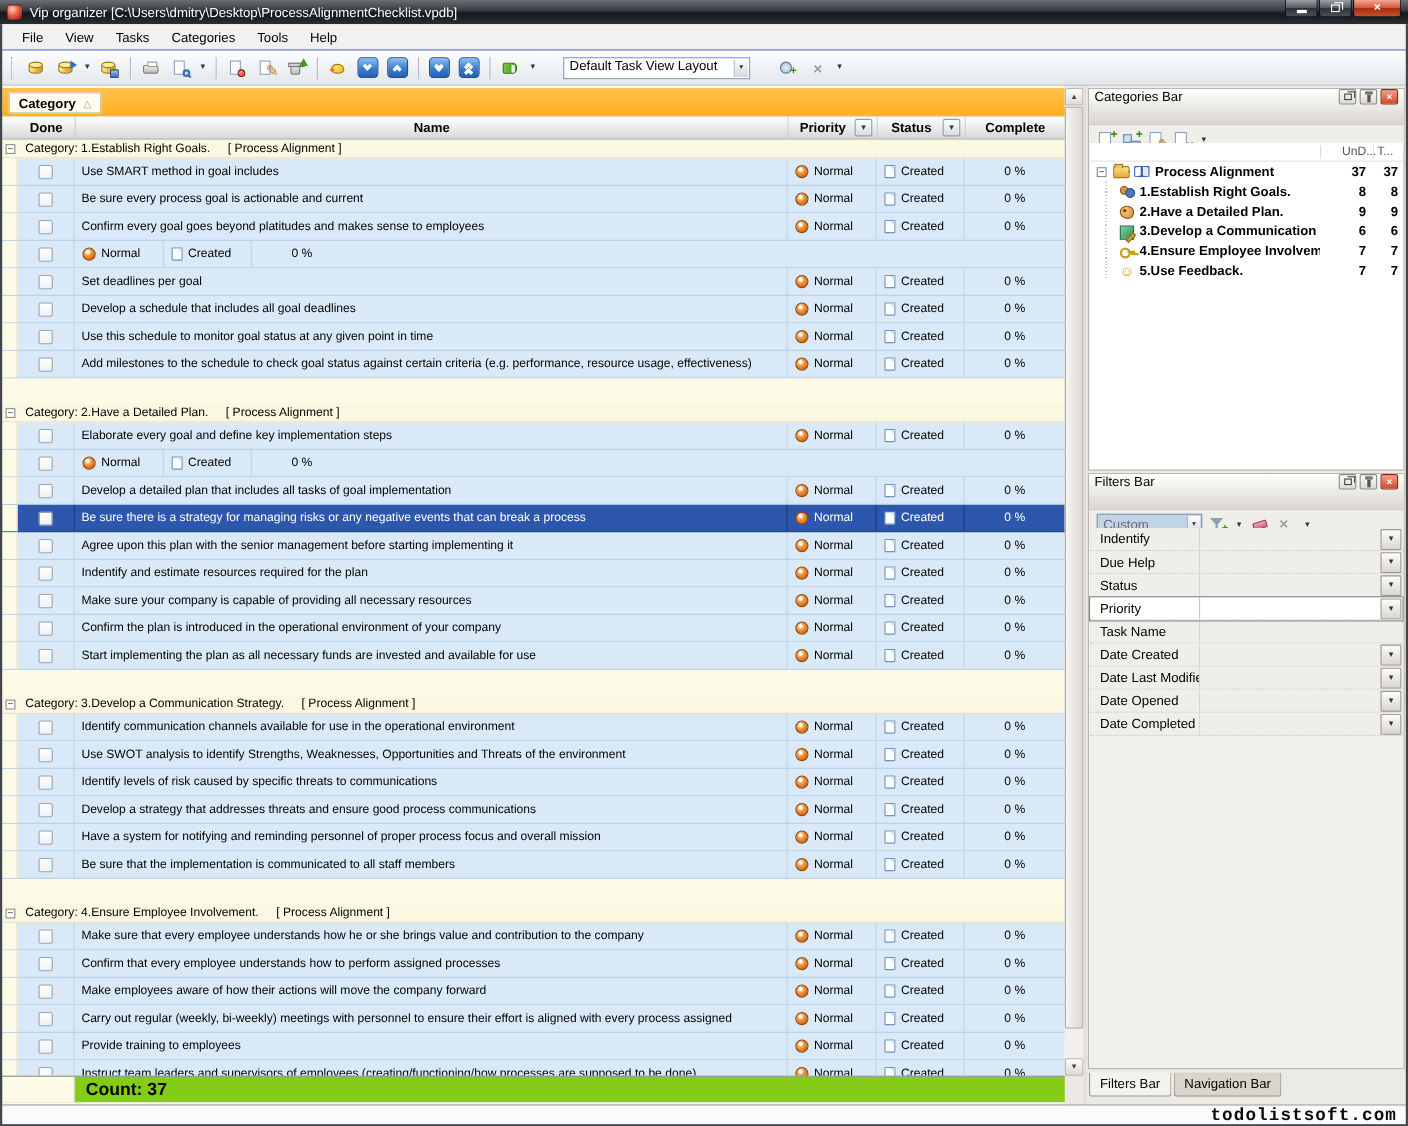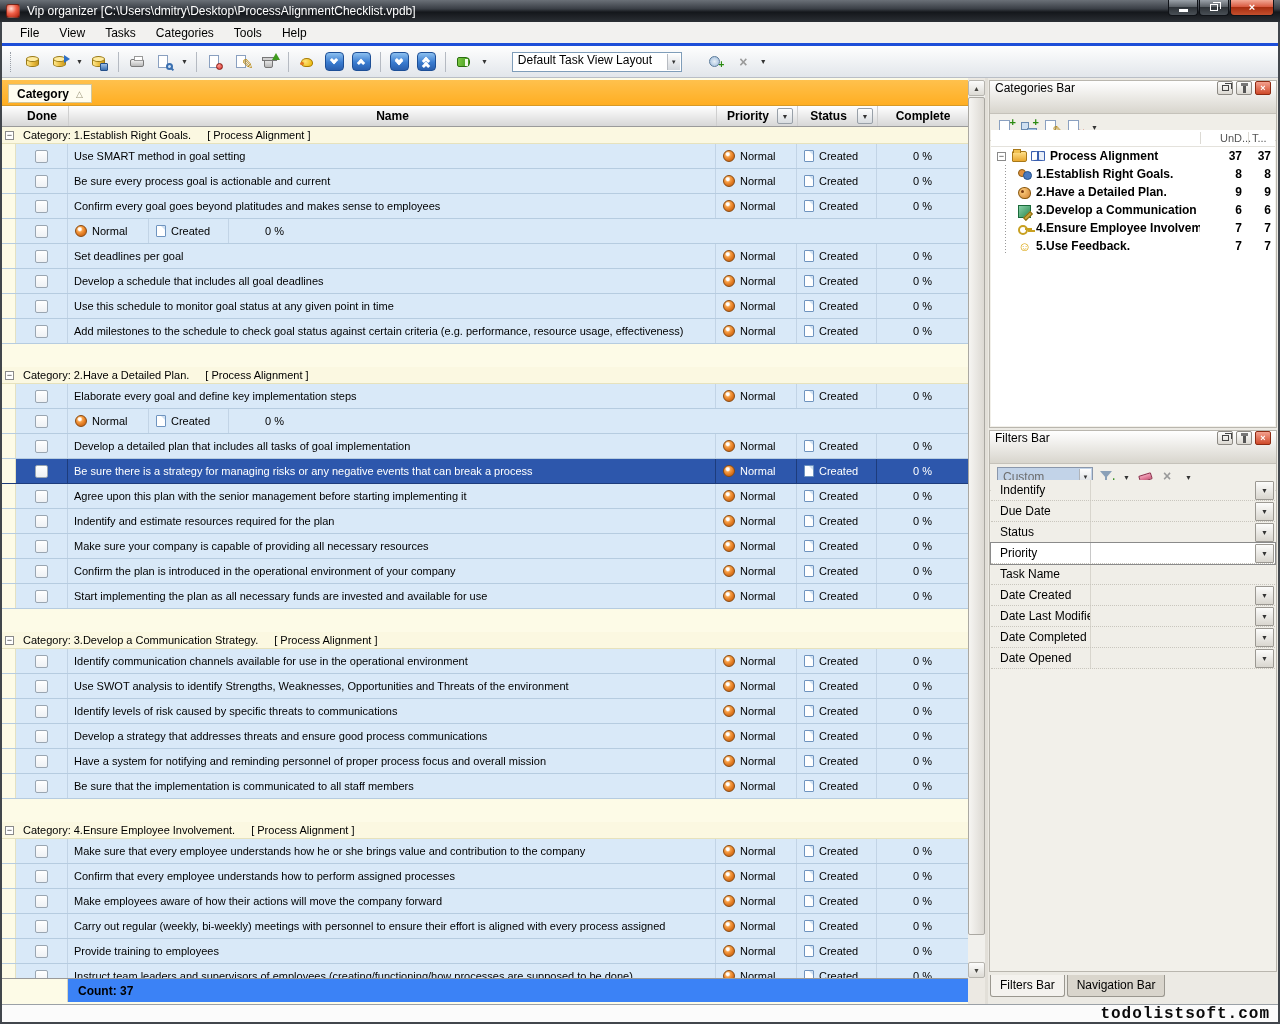"File" .menubar { border-bottom: 3px solid #1d4ed8 -> 1px solid #1d4ed8 }
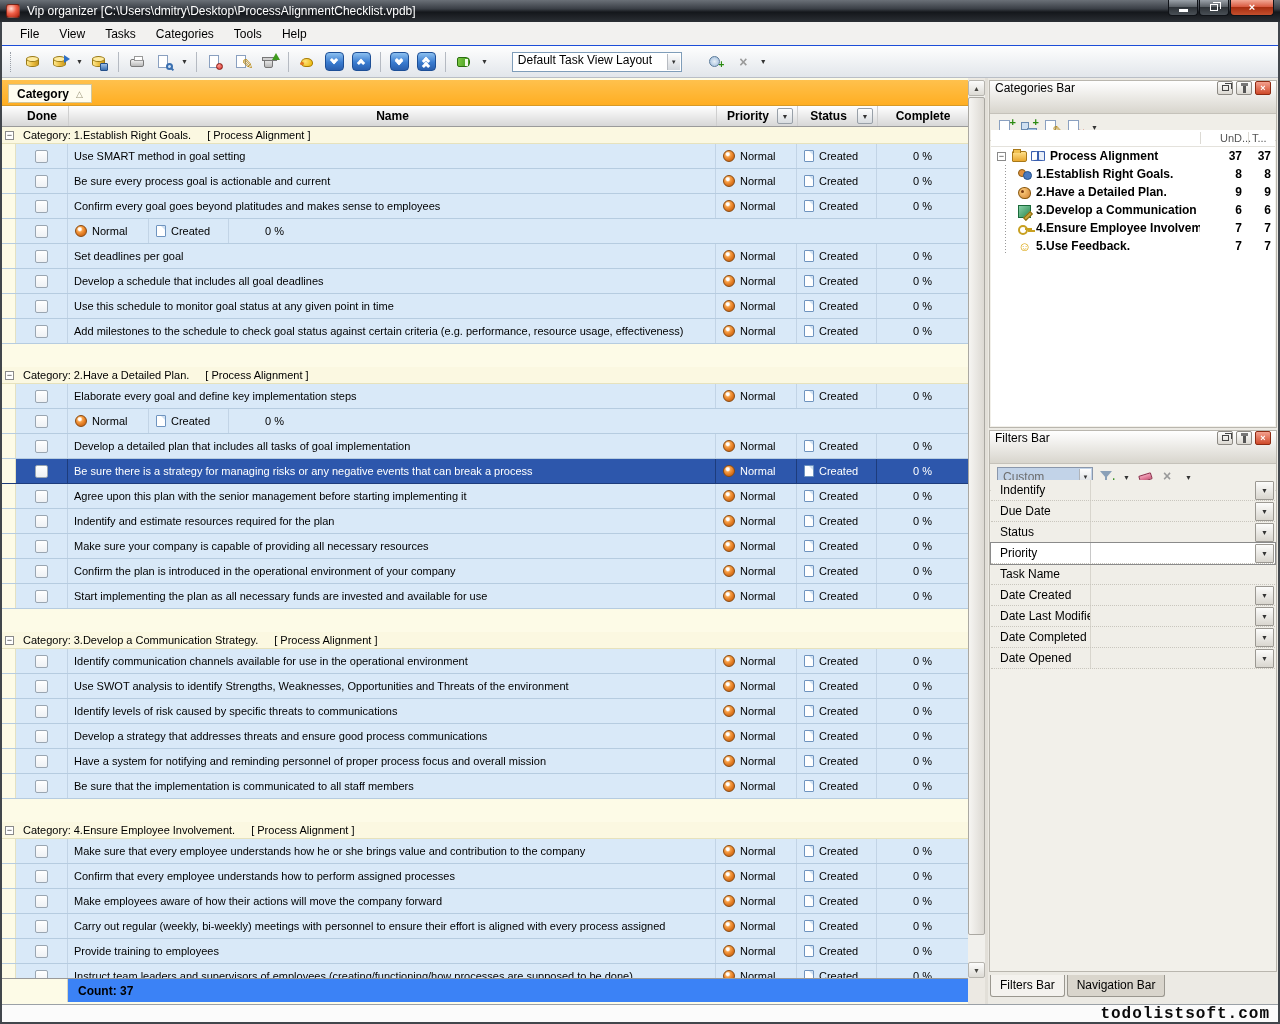"Use SMART method in goal" span.cell-name { text: setting -> includes }
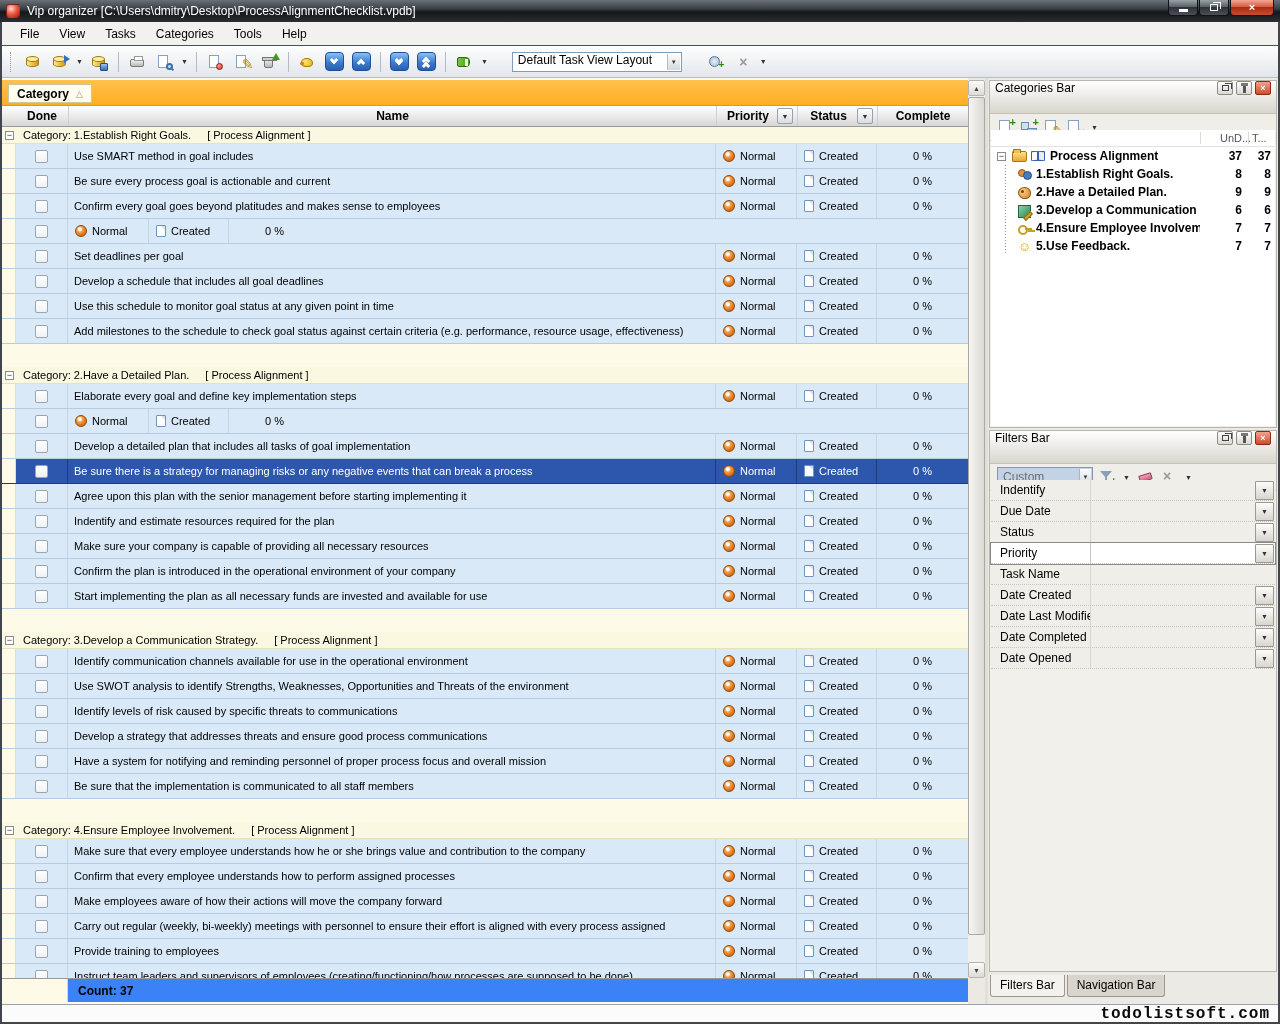"Due Date" span.fr-label { text: Date -> Help }
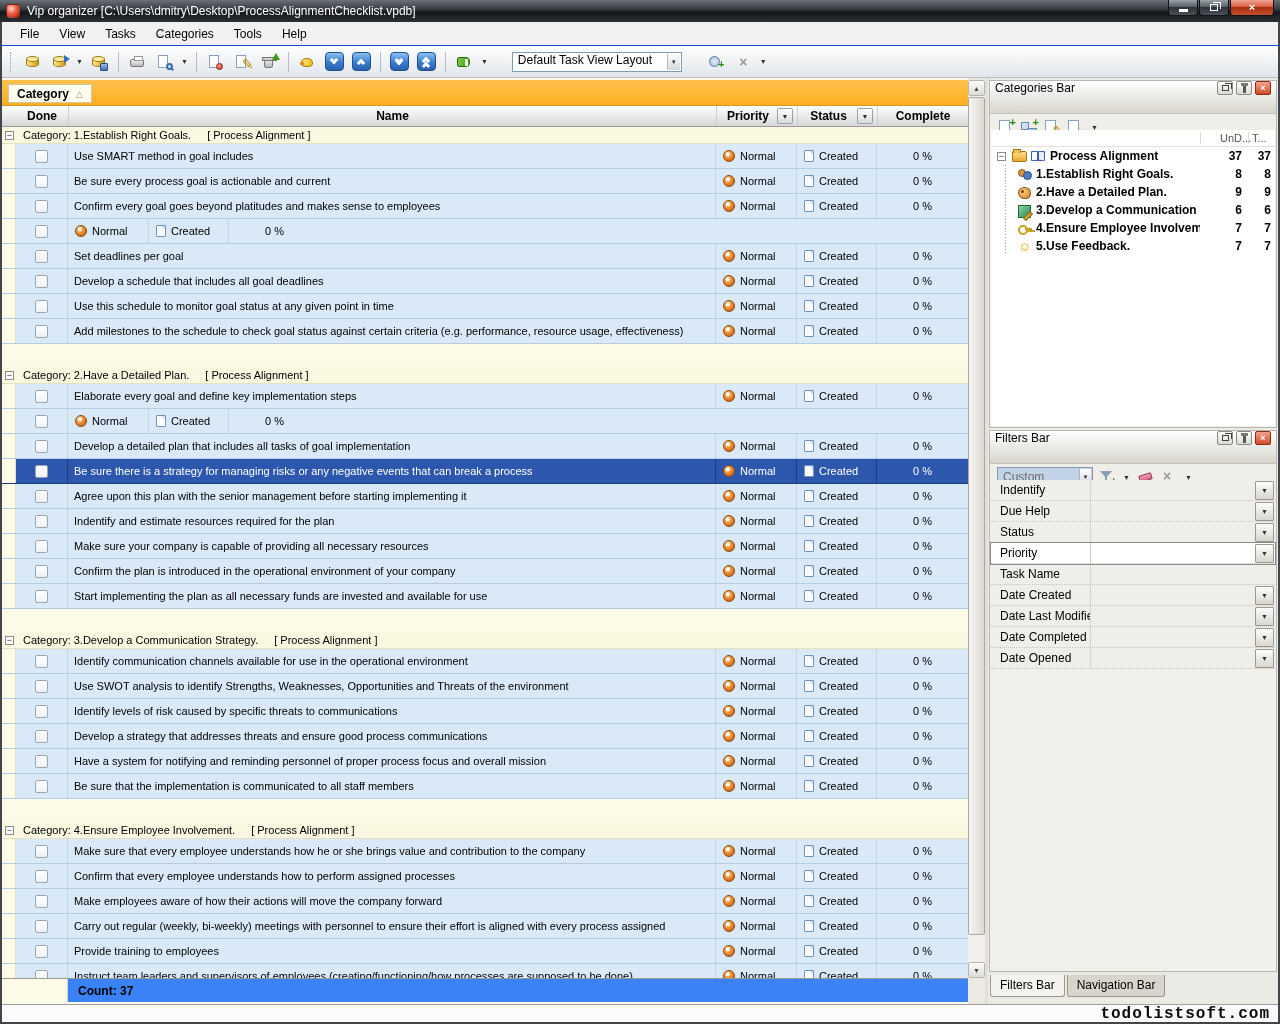"Date Completed" div.filter-row { order: before "Date Opened" -> after "Date Opened" }
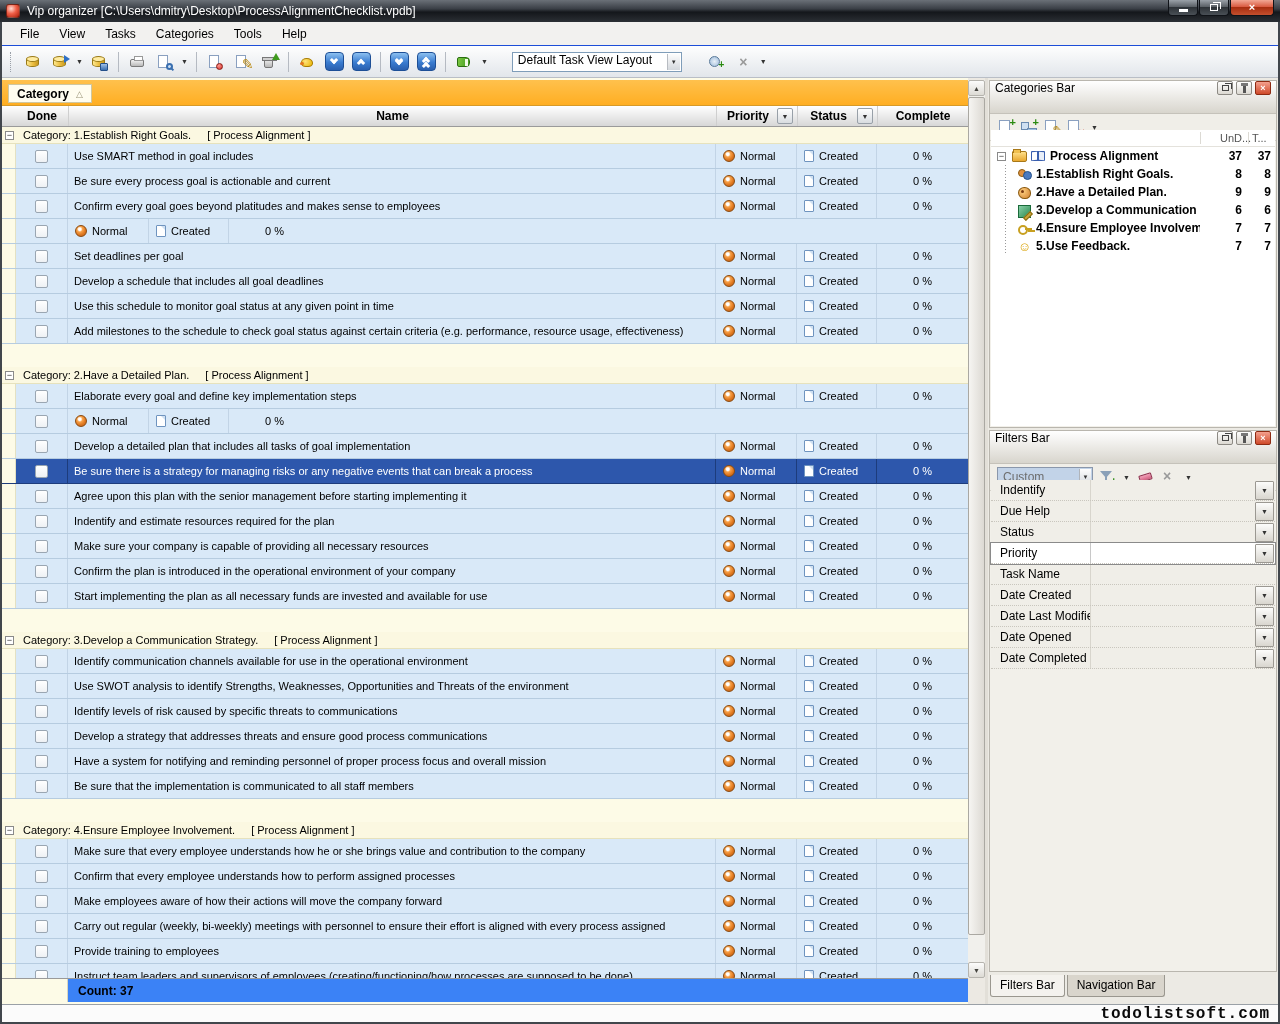"Count: 37" .countbar { background: #3b82f6 -> #84cc16; font-size: 12px -> 16px }
